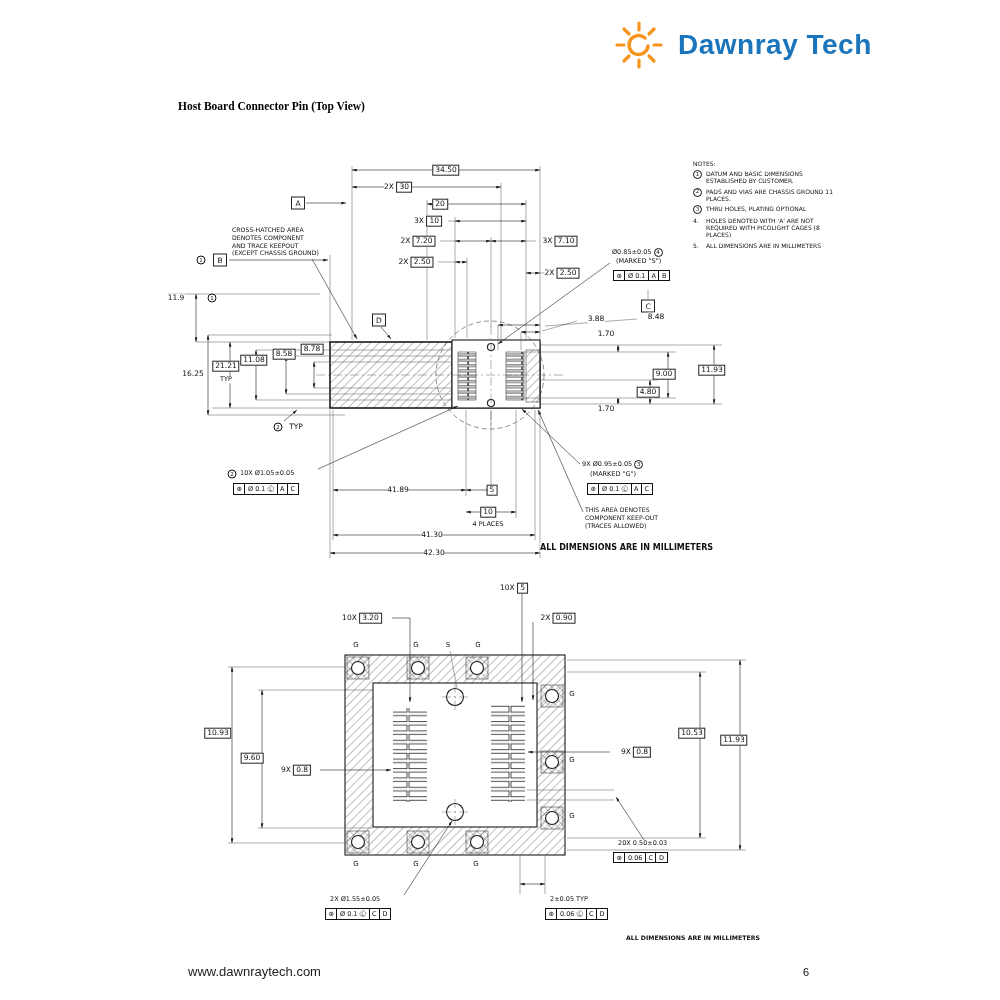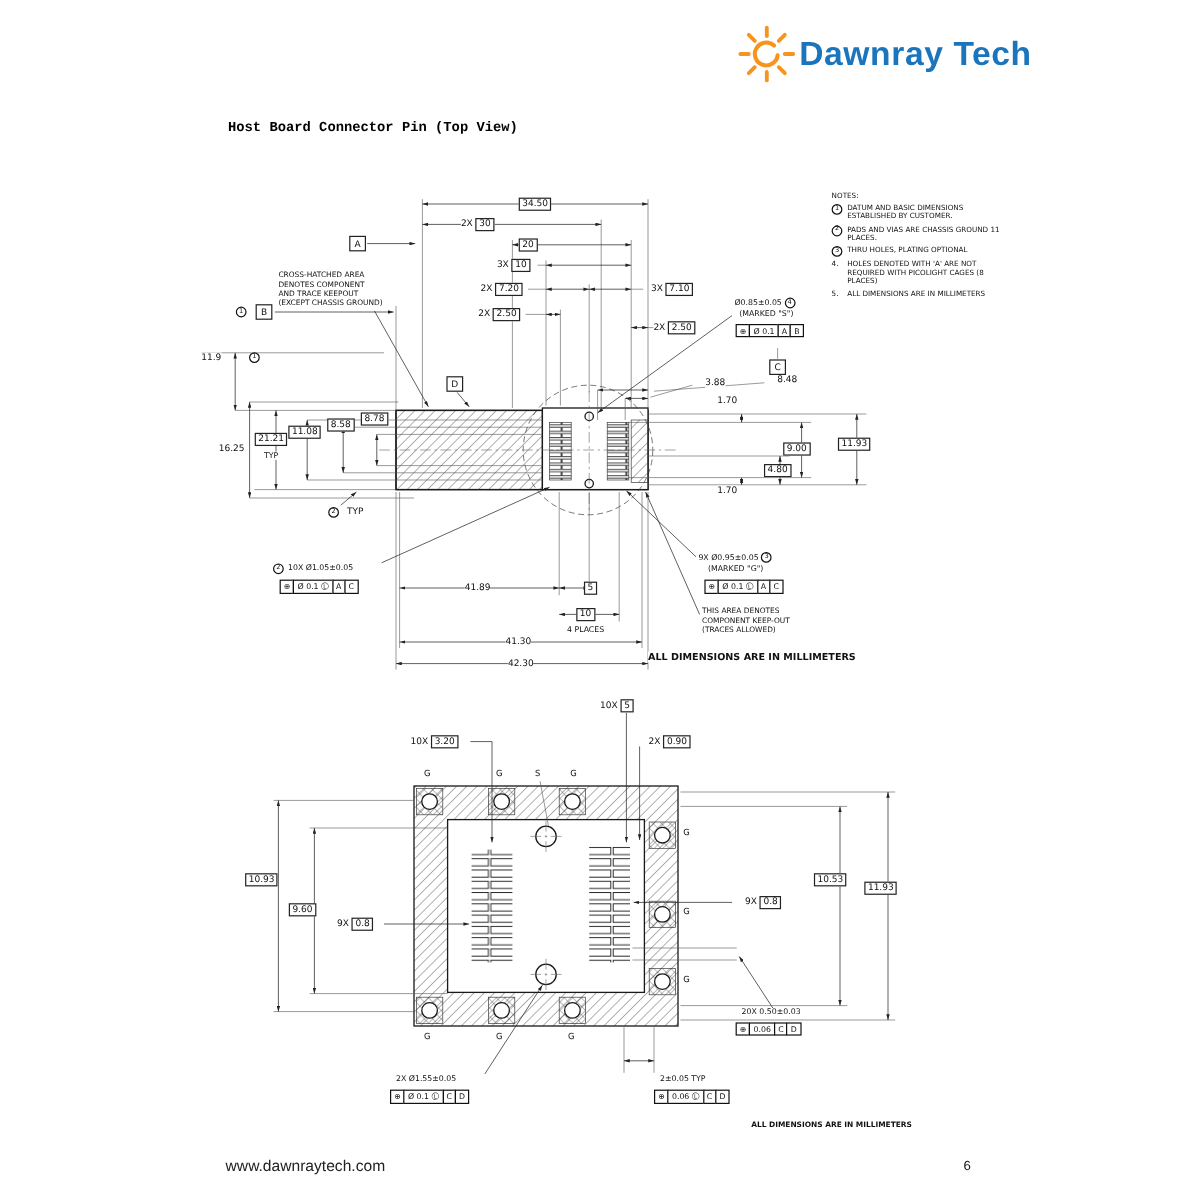"Dawnray Tech" .logo { gap: 0 -> 12px }
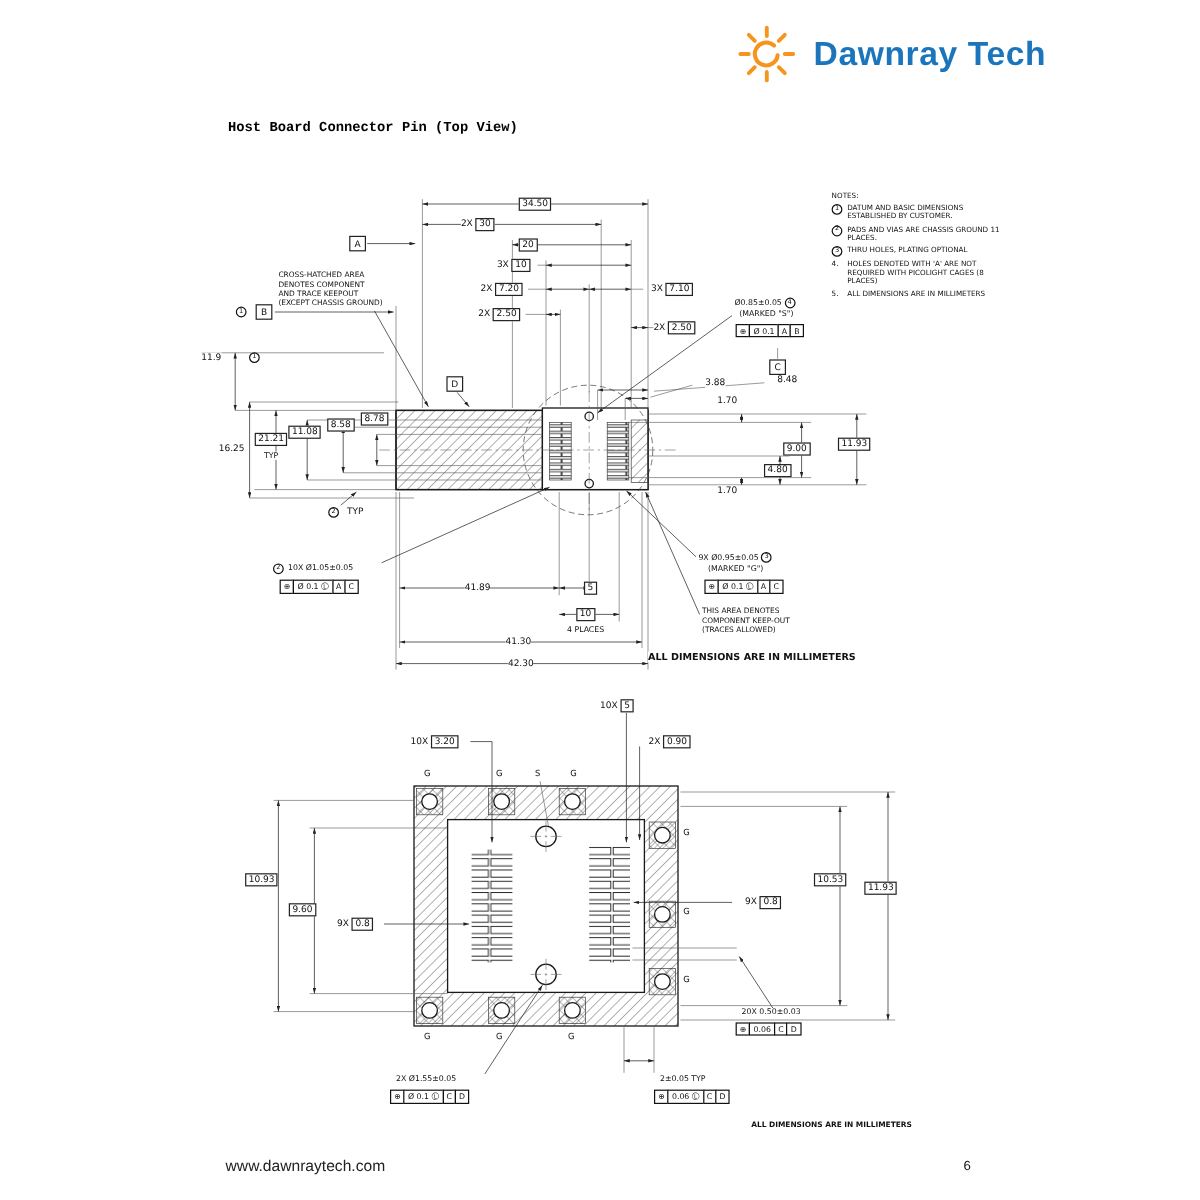"Host Board Connector Pin (Top" .title { font-family: Liberation Mono, monospace -> Liberation Serif, serif; left: 190px -> 178px }
